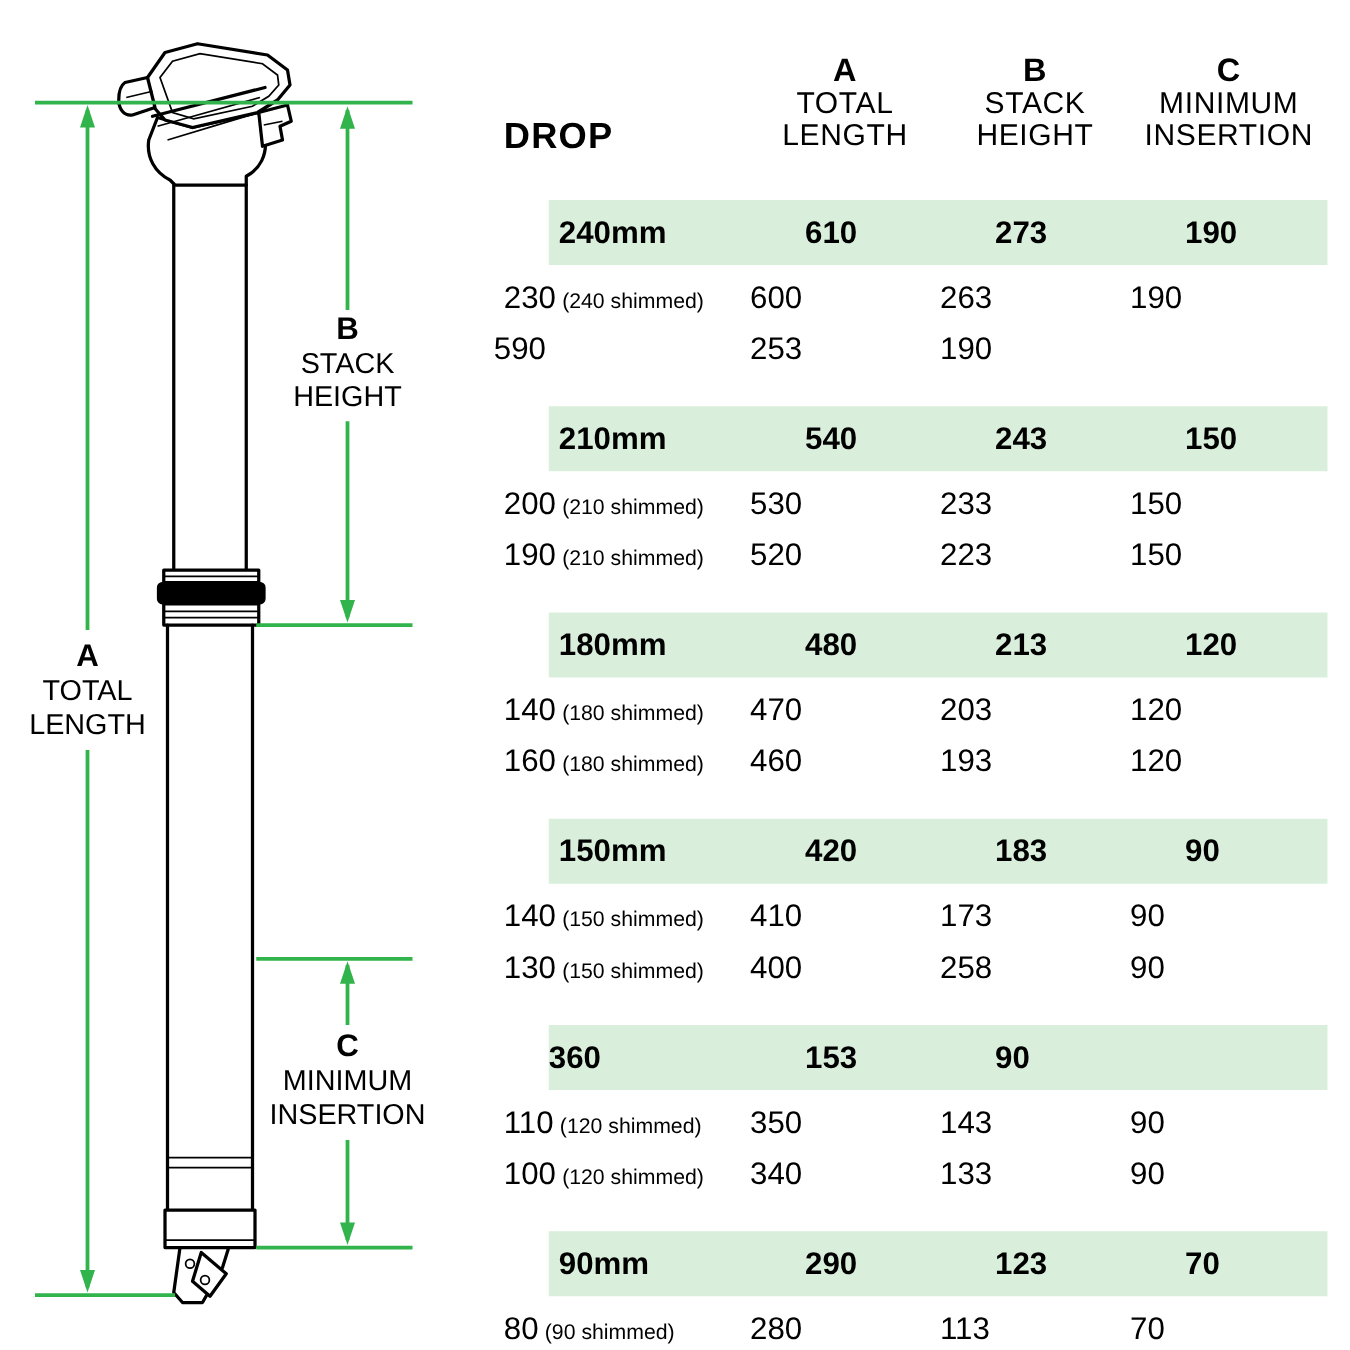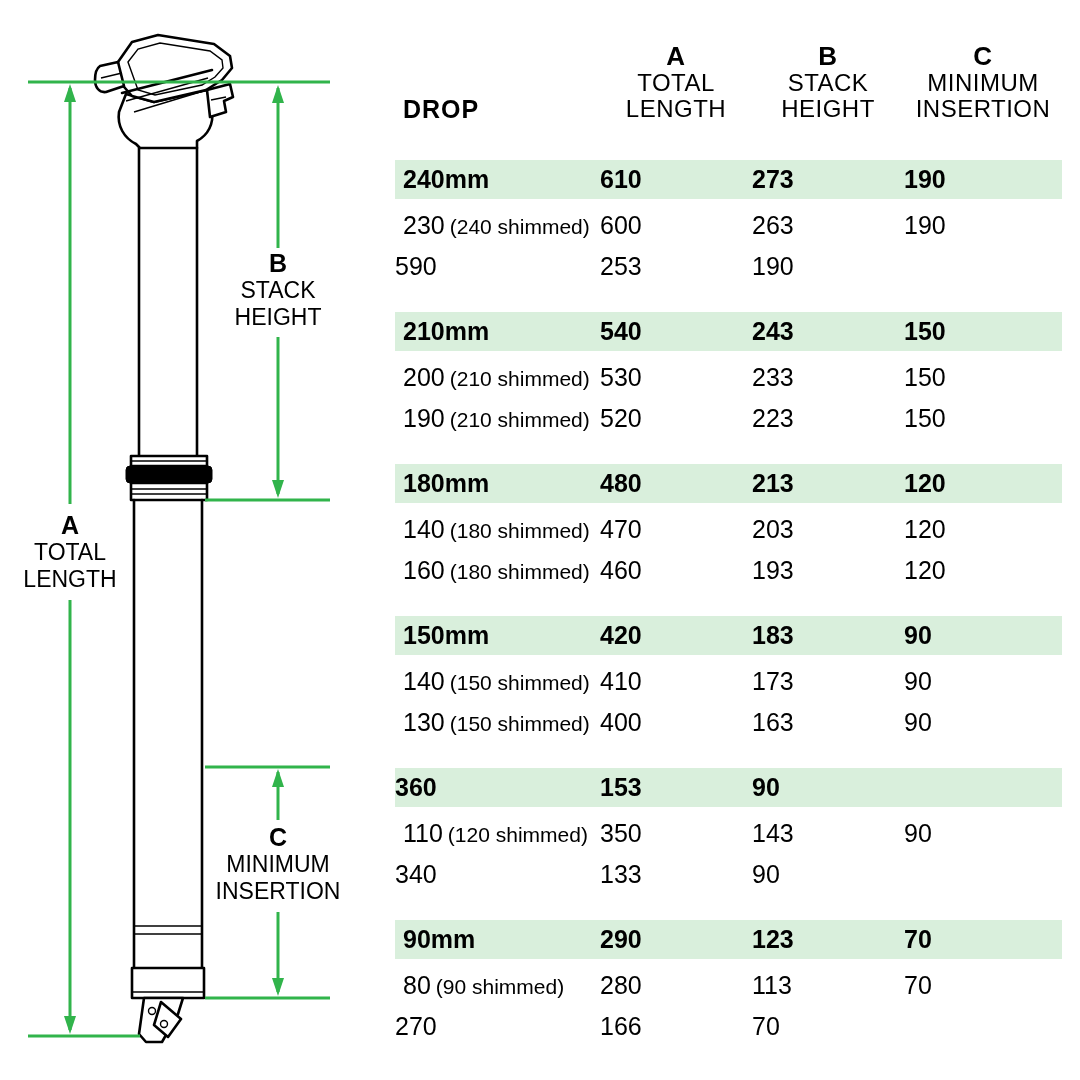"DROP" .drop-head { font-size: 25px -> 29px }
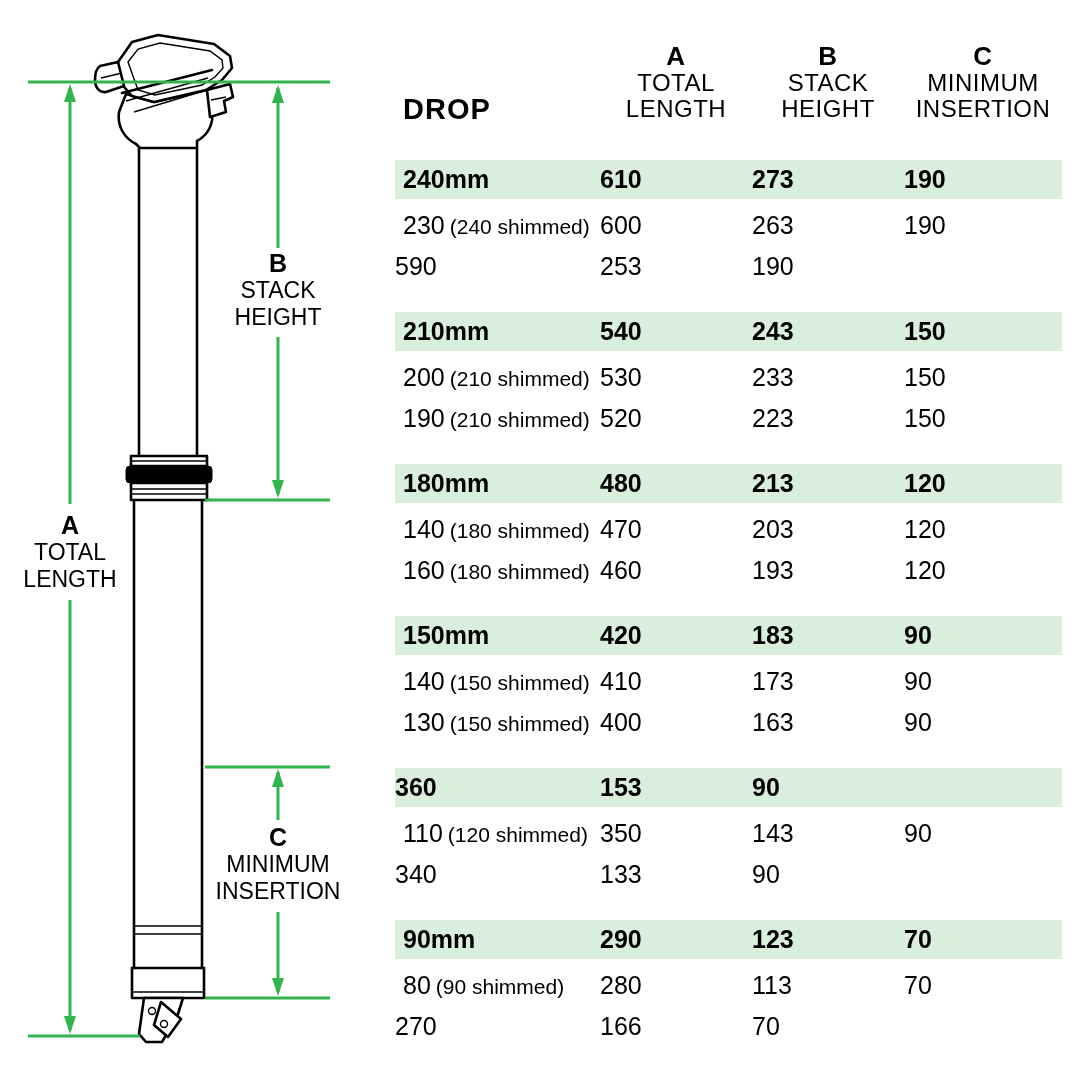"240mm" .bar-row { height: 39px -> 52px; margin-left: none -> 44px }
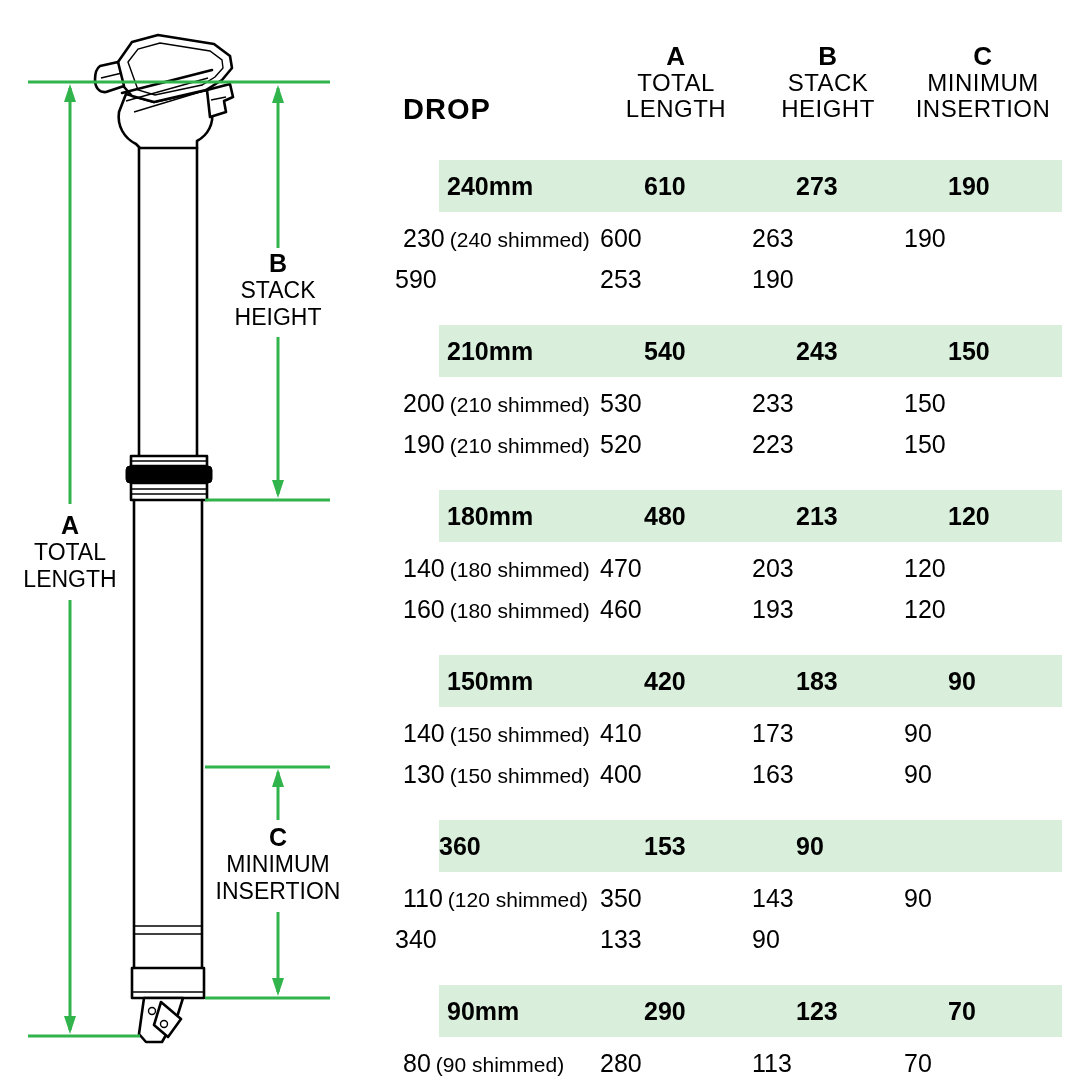"(240 shimmed)" .note { font-size: 21px -> 17px }
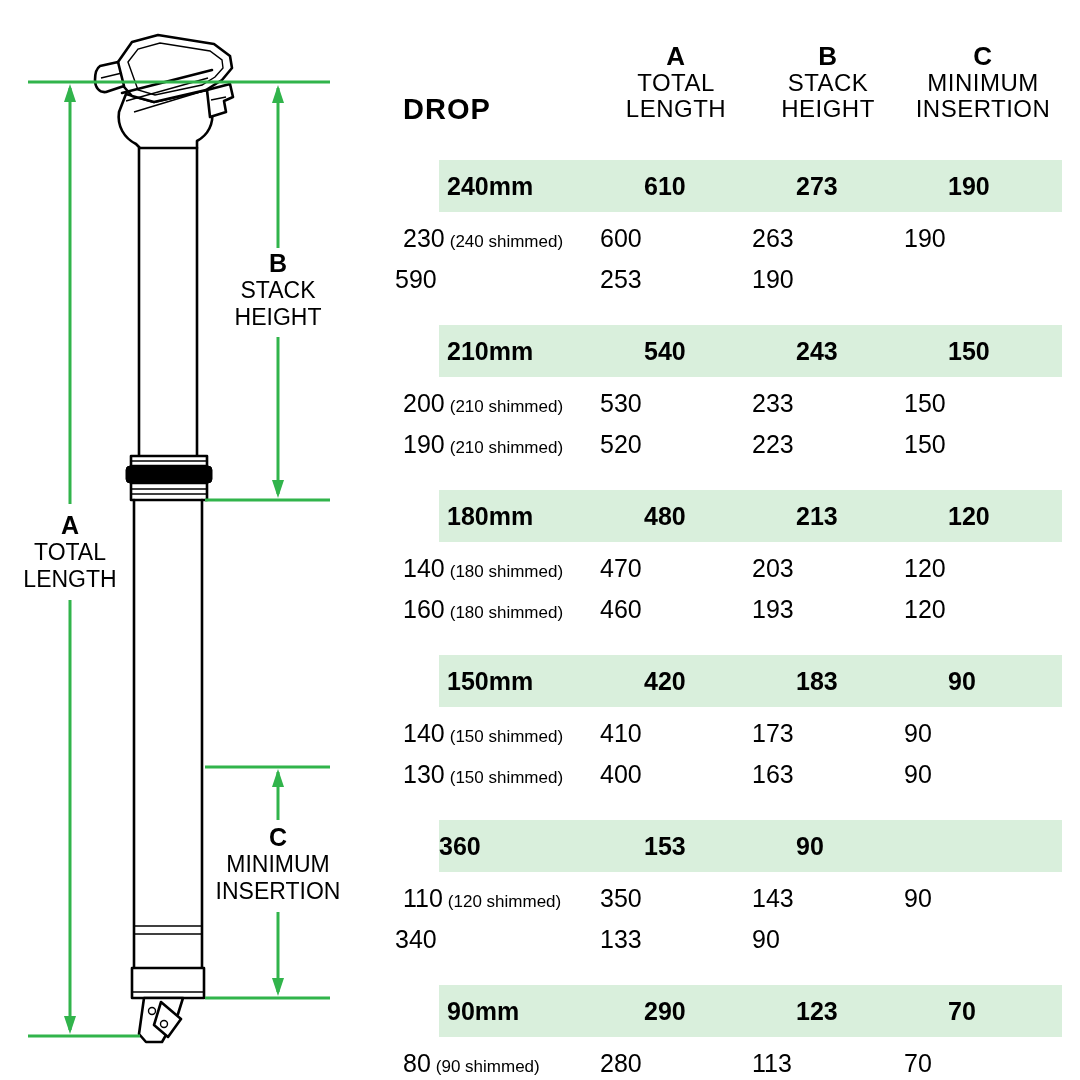"163" div.cell-num { text: 163 -> 258 }
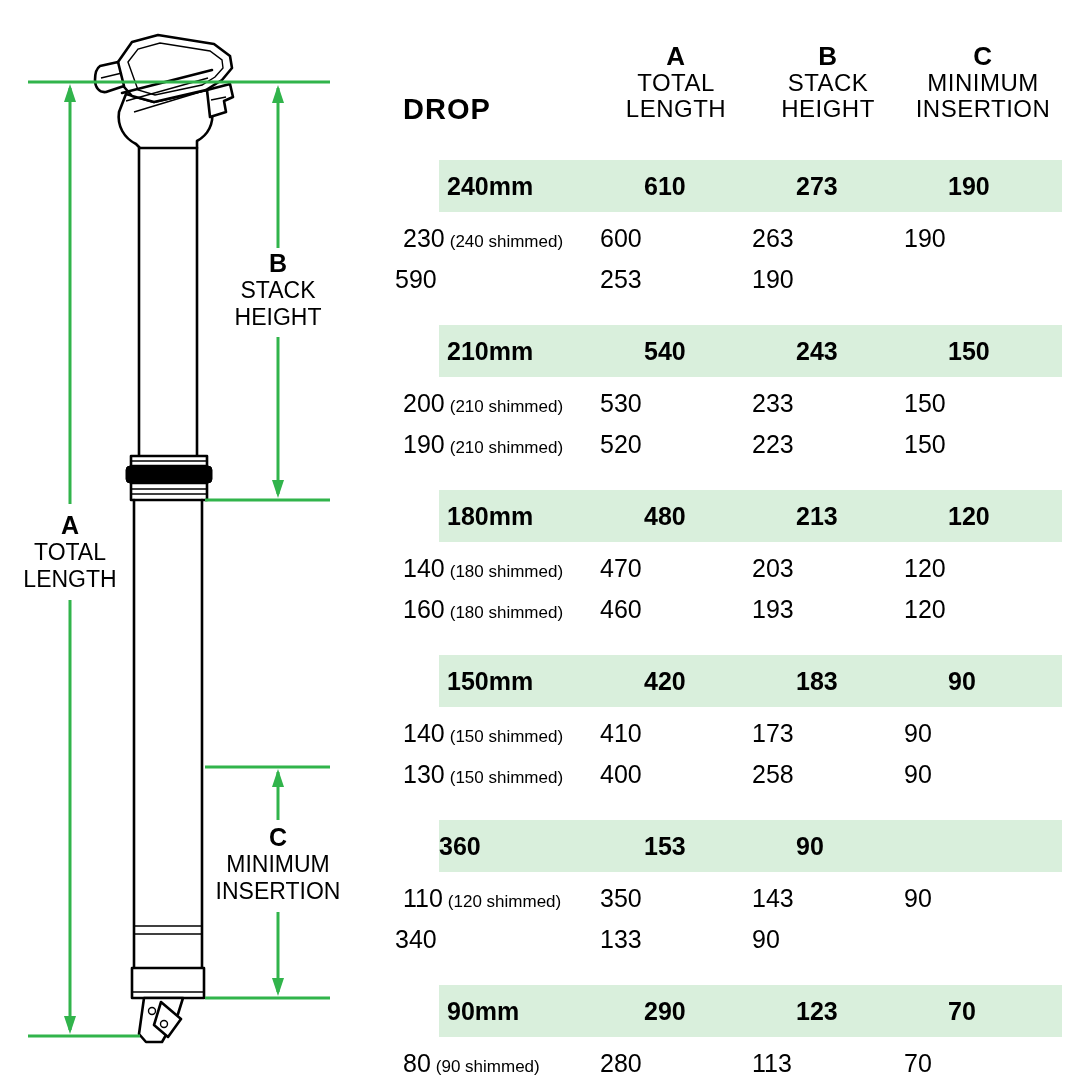"100 (120 shimmed)" div.cell-drop { html: none -> <div> <span>100</span><span>(120 shimmed)</span> </div> }
